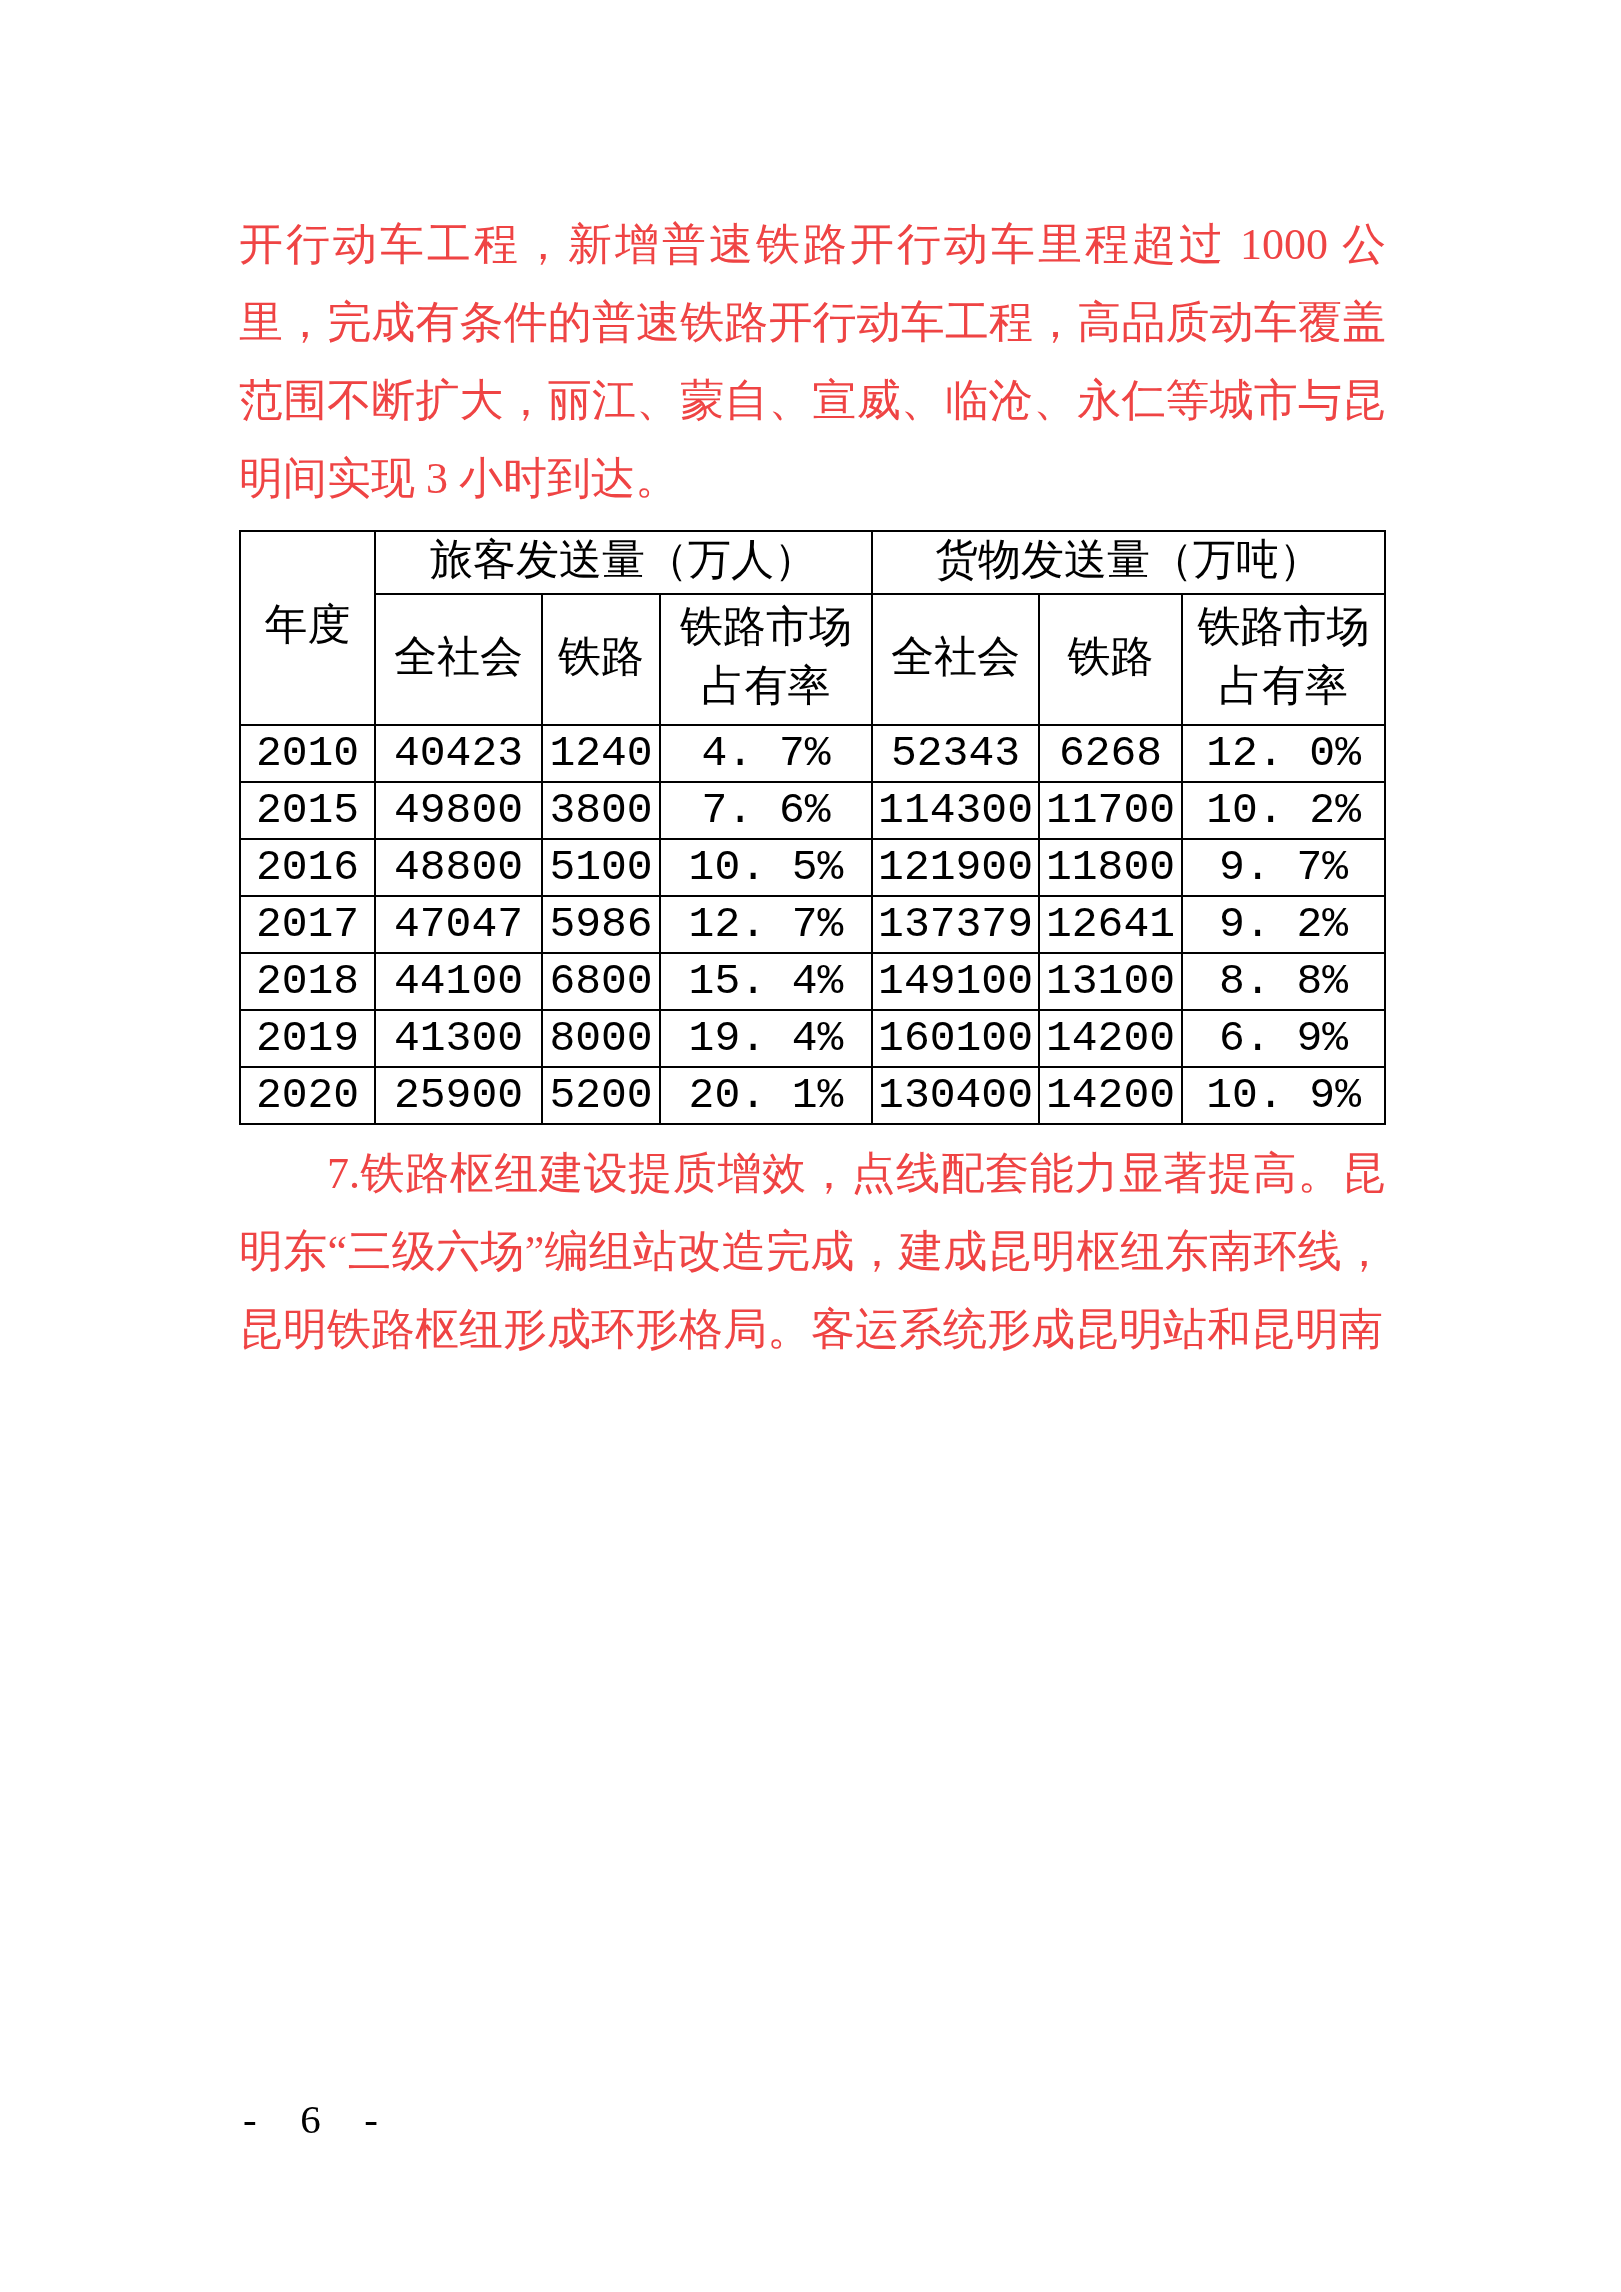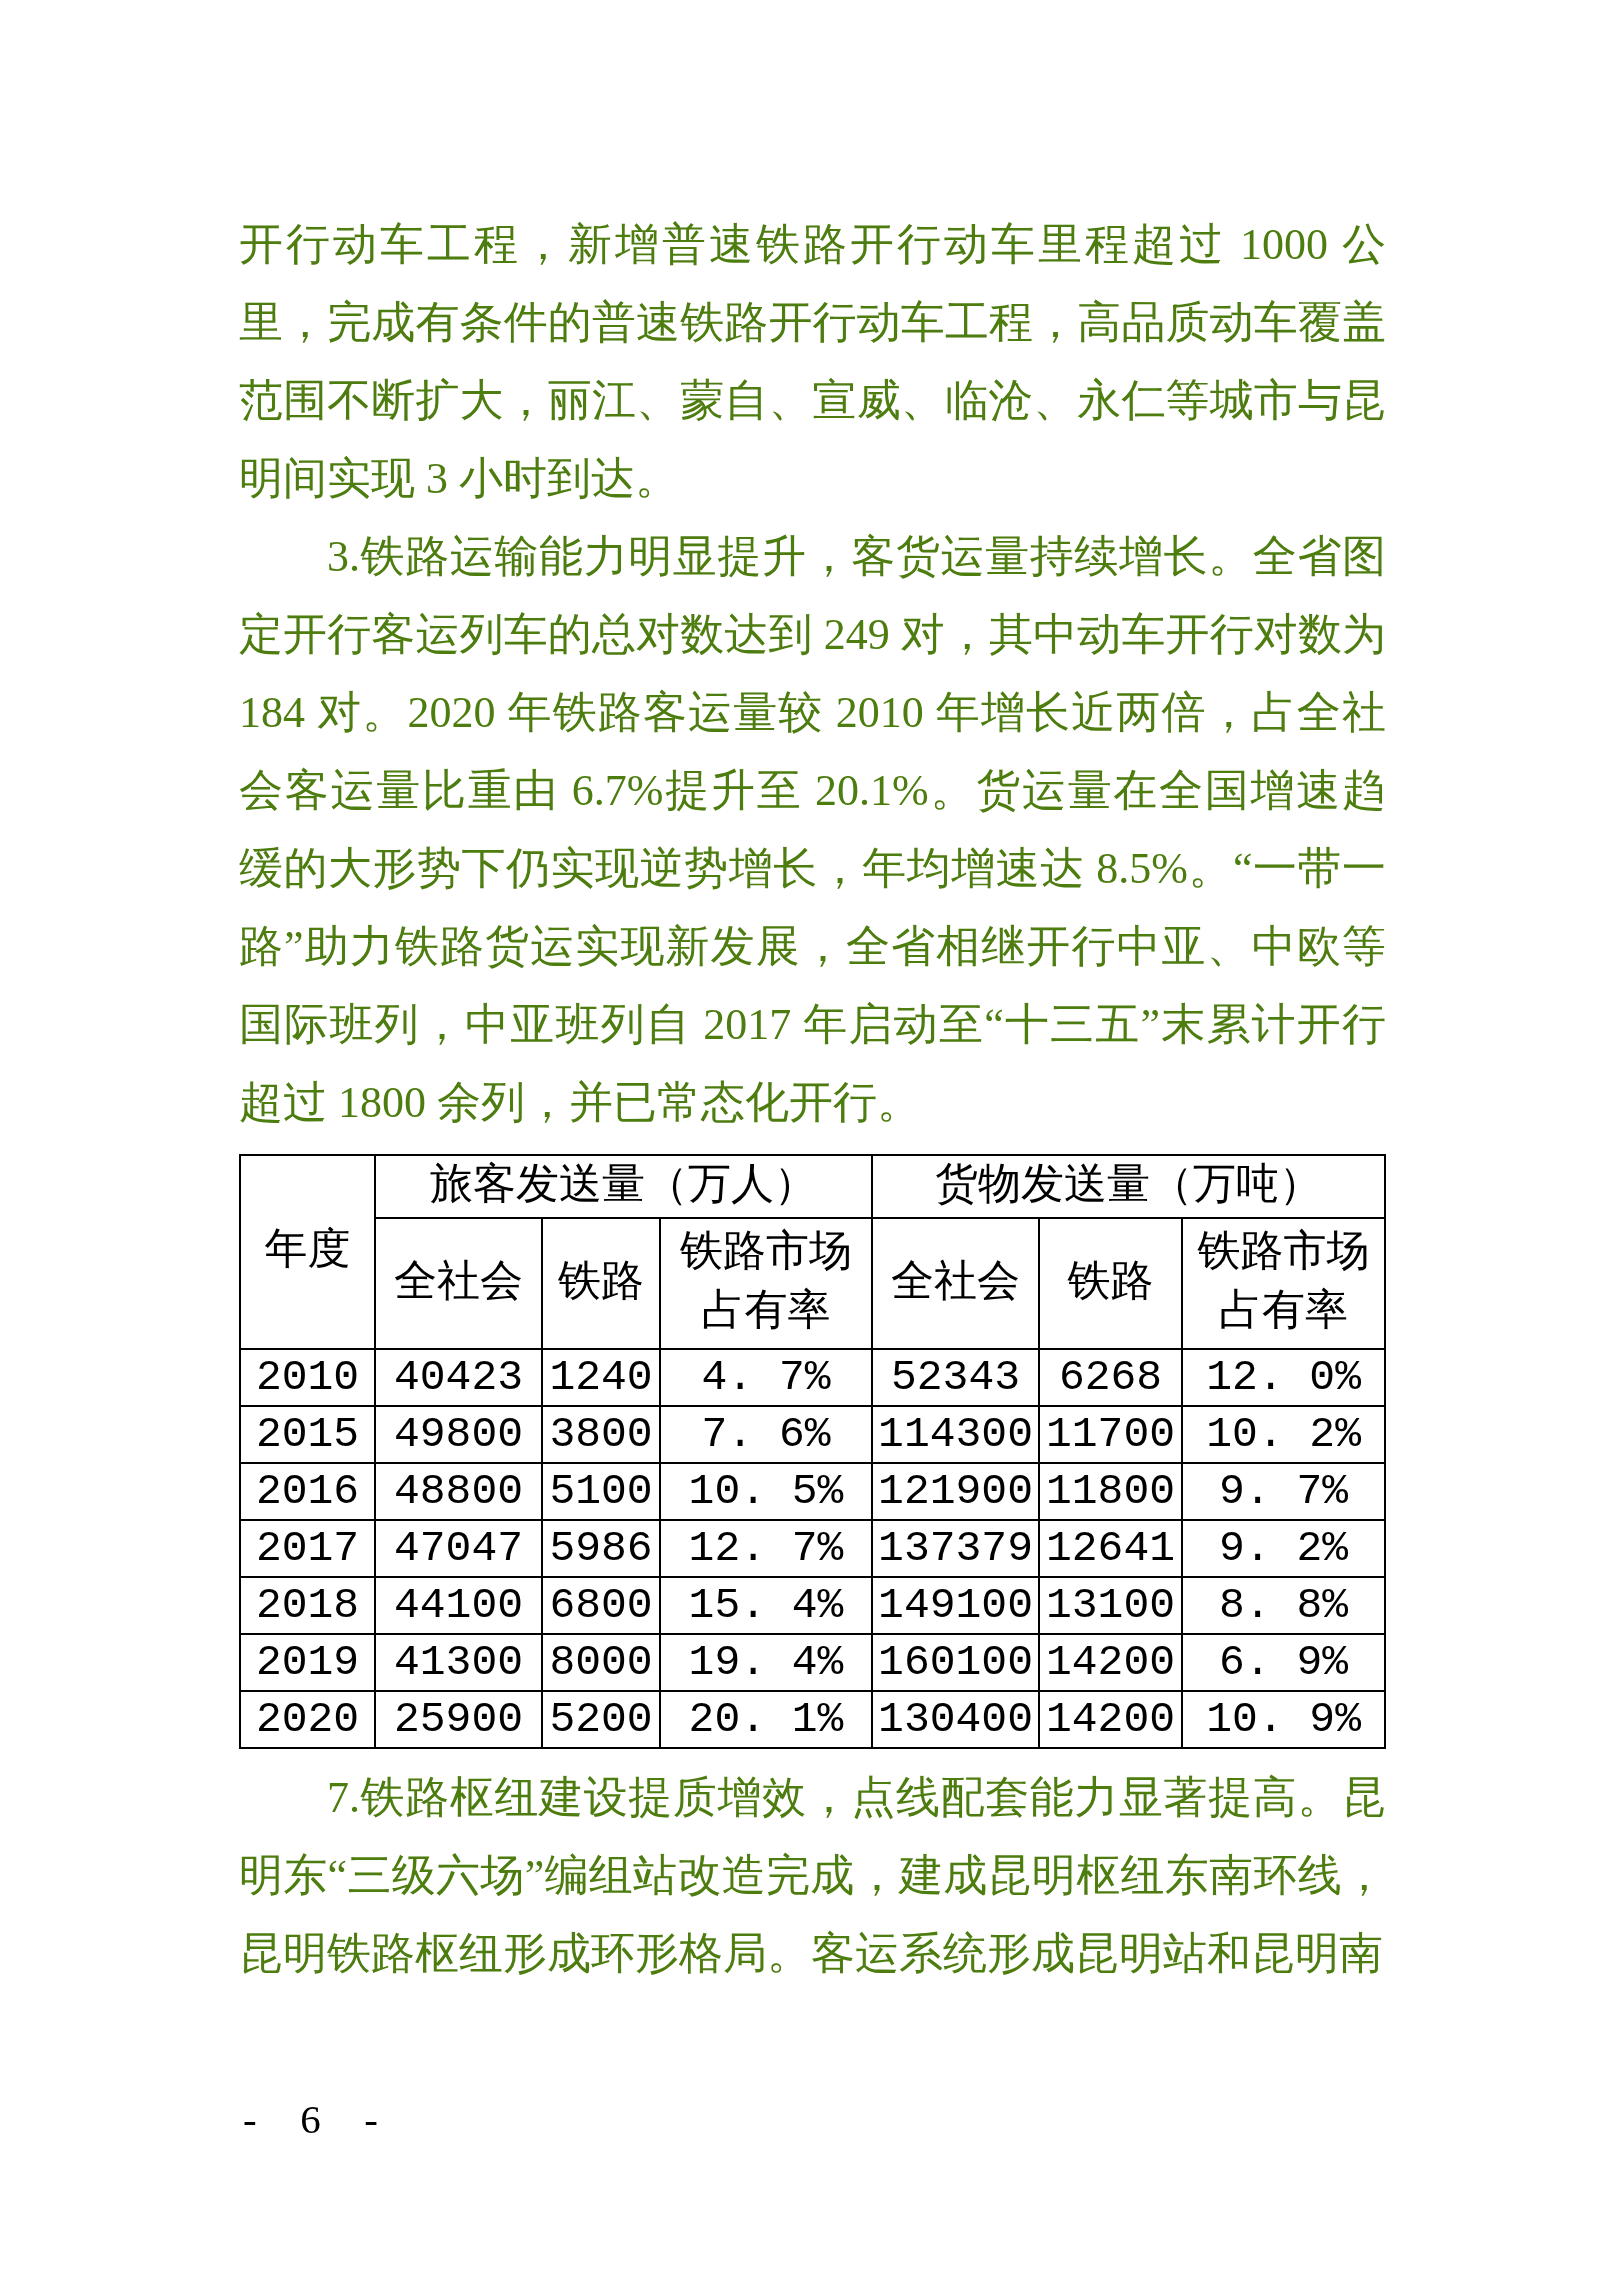"开行动车工程，新增普速铁路开行动车里程超过 1000" .par { color: #4d7c0f -> #ef4444 }
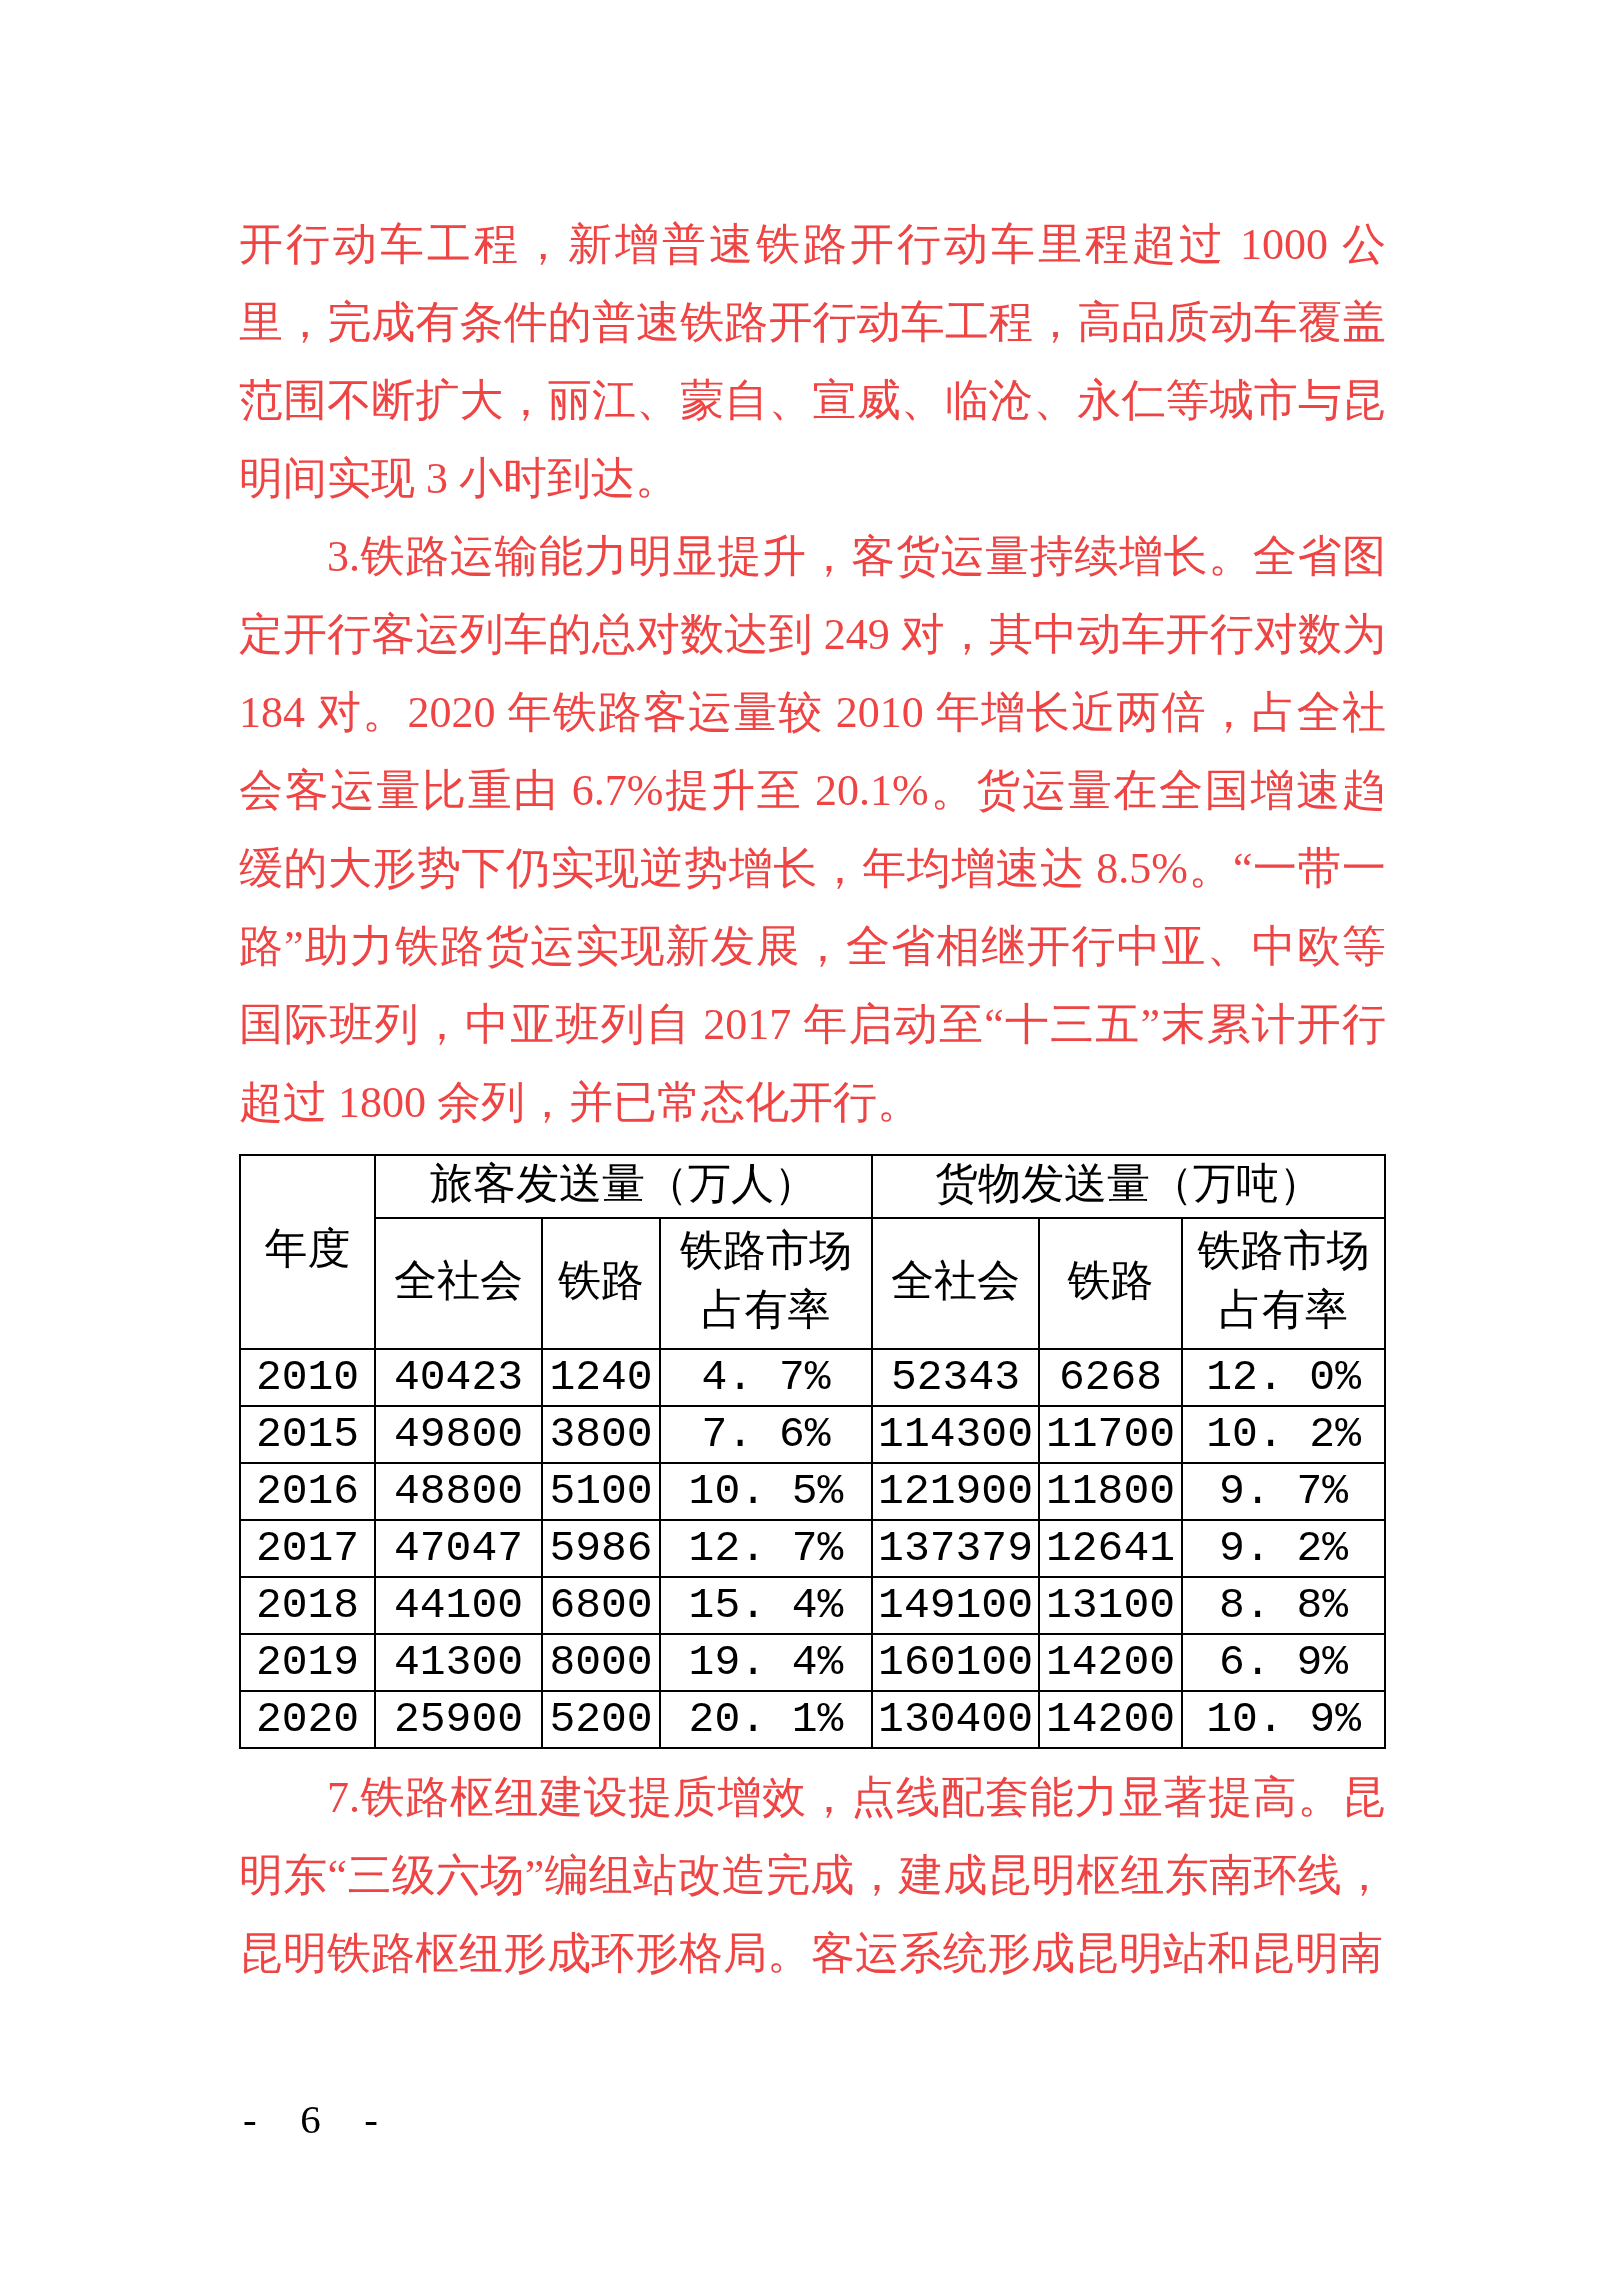"3.铁路运输能力明显提升，客货运量持续增长。全省图定开行客运列车的总对数达到" p.par { html: <p>3.铁路运输能力明显提升，客货运量持续增长。全省图定开行客运列车的总对数达到 249 对，其中动车开行对数为 184 对。2020 年铁路客运量较 2010 年增长近两倍，占全社会客运量比重由 6.7%提升至 20.1%。货运量在全国增速趋缓的大形势下仍实现逆势增长，年均增速达 8.5%。“一带一路”助力铁路货运实现新发展，全省相继开行中亚、中欧等国际班列，中亚班列自 2017 年启动至“十三五”末累计开行超过 1800 余列，并已常态化开行。</p> -> none }
